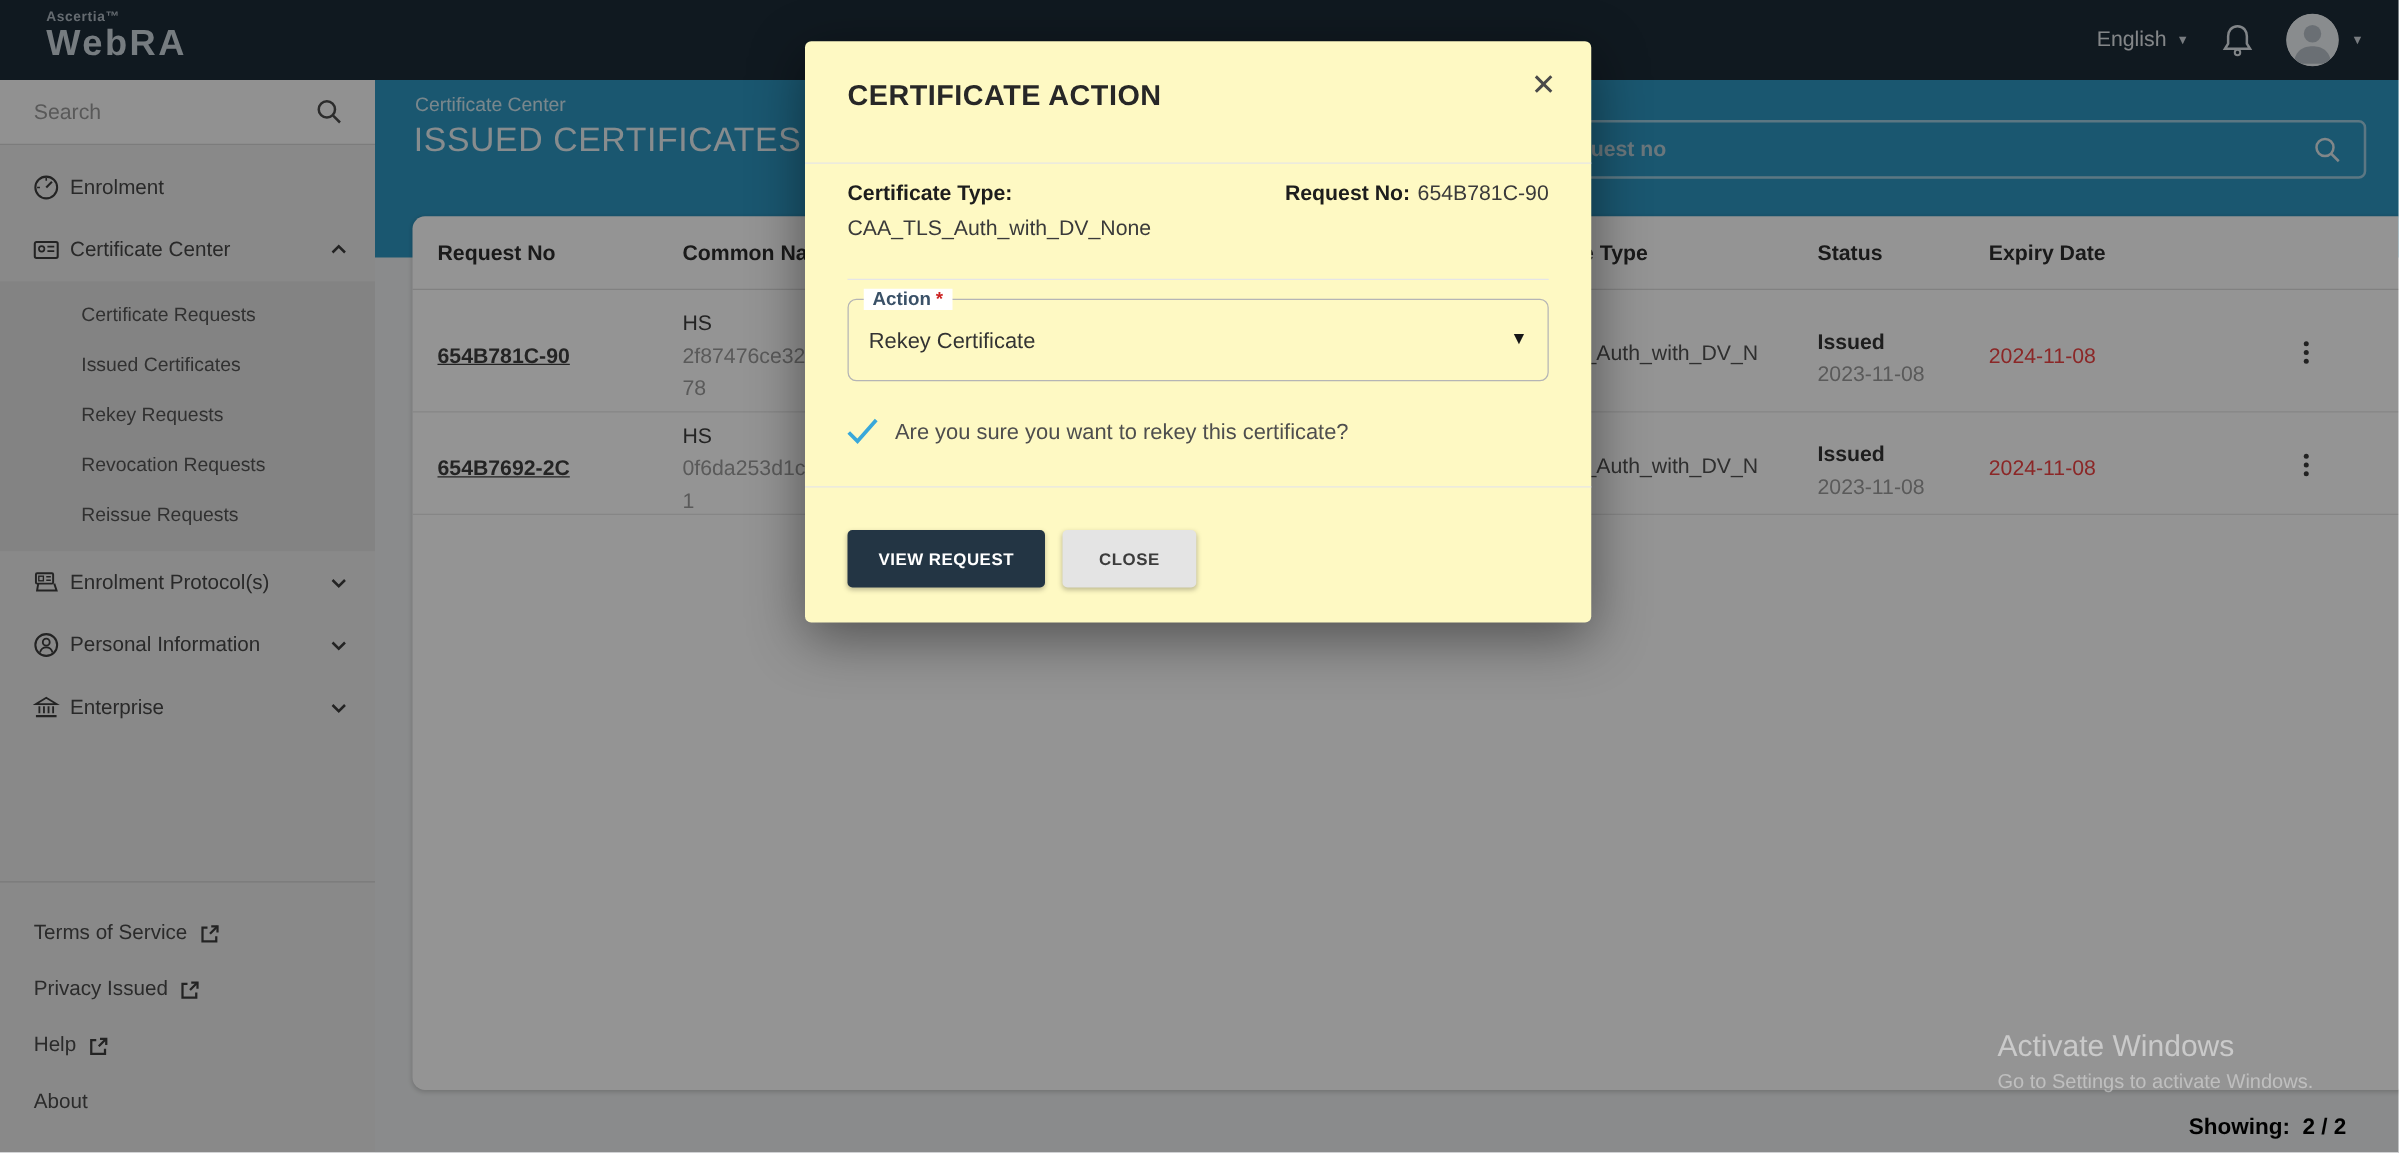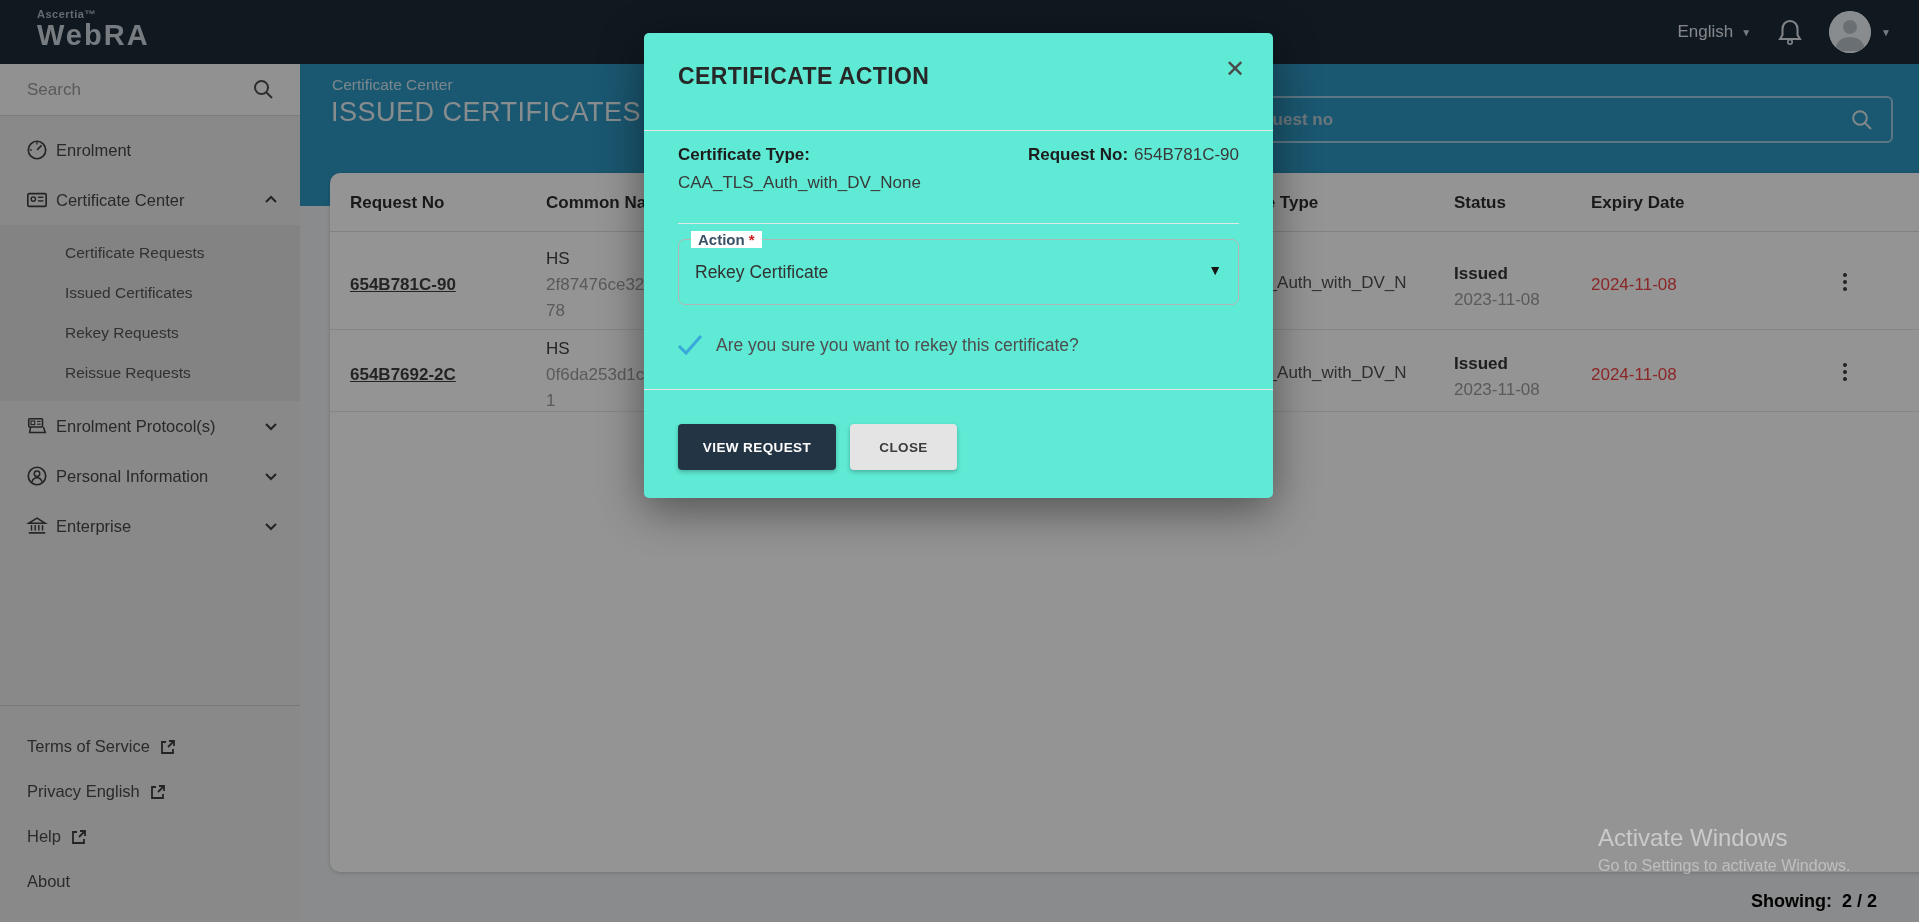"CERTIFICATE ACTION" .modal { background: #5eead4 -> #fef9c3 }
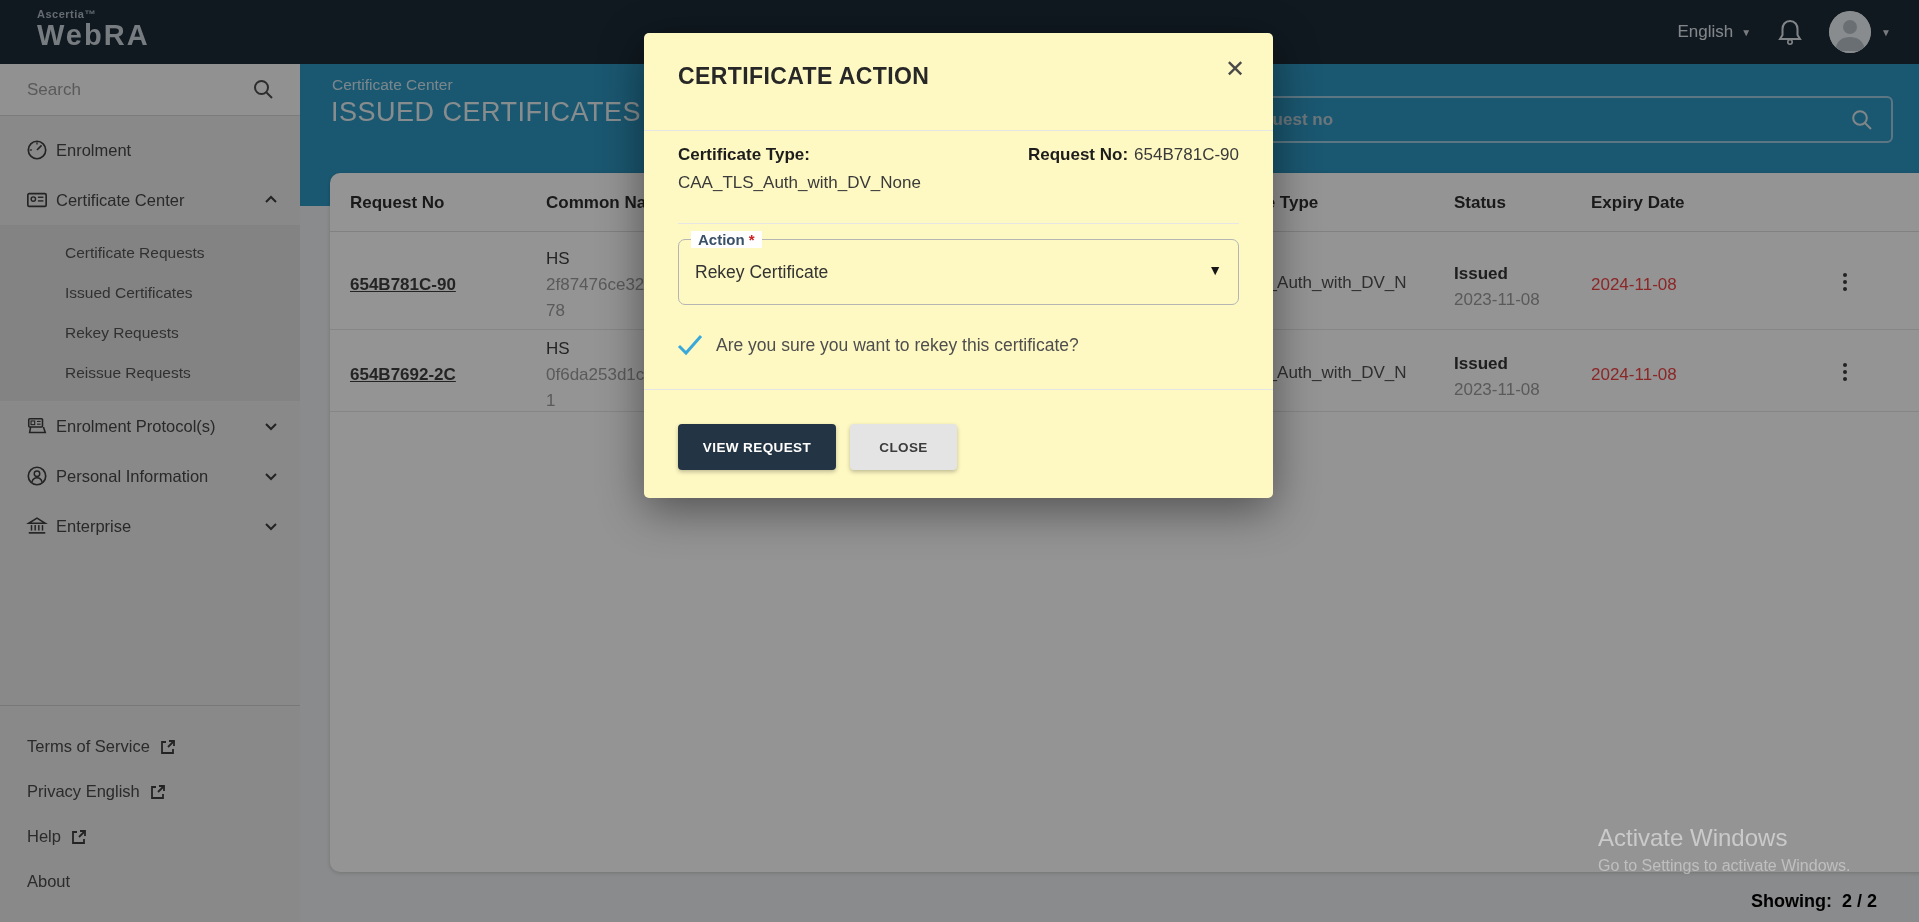"Revocation Requests" div.sub-item { html: none -> <div> <span>Revocation Requests</span> </div> }
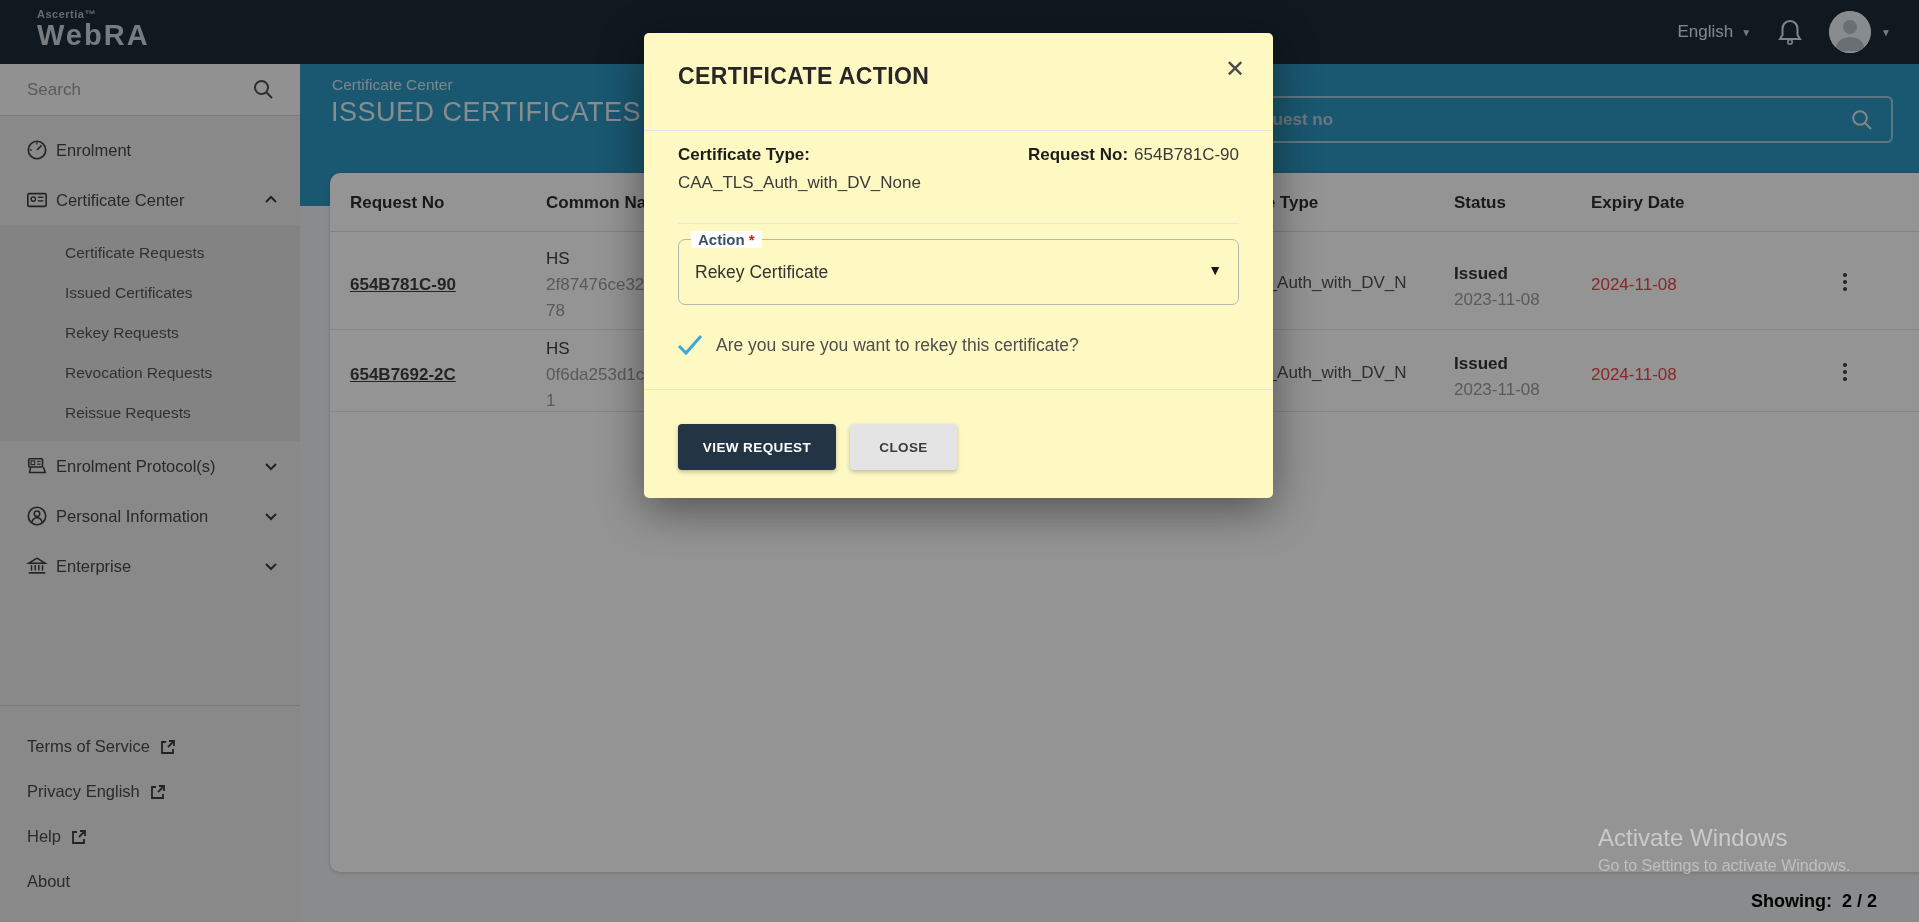"Privacy English" span { text: English -> Issued }
